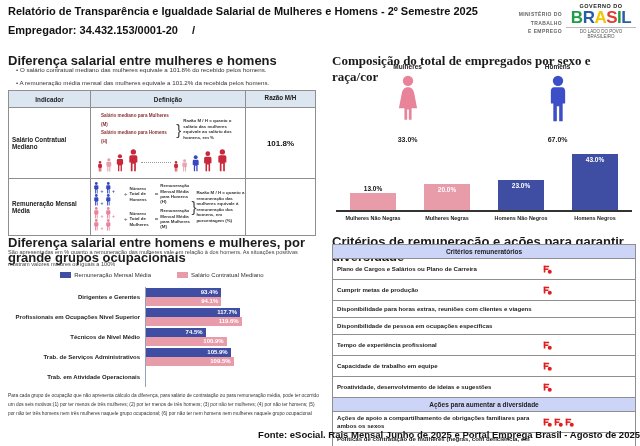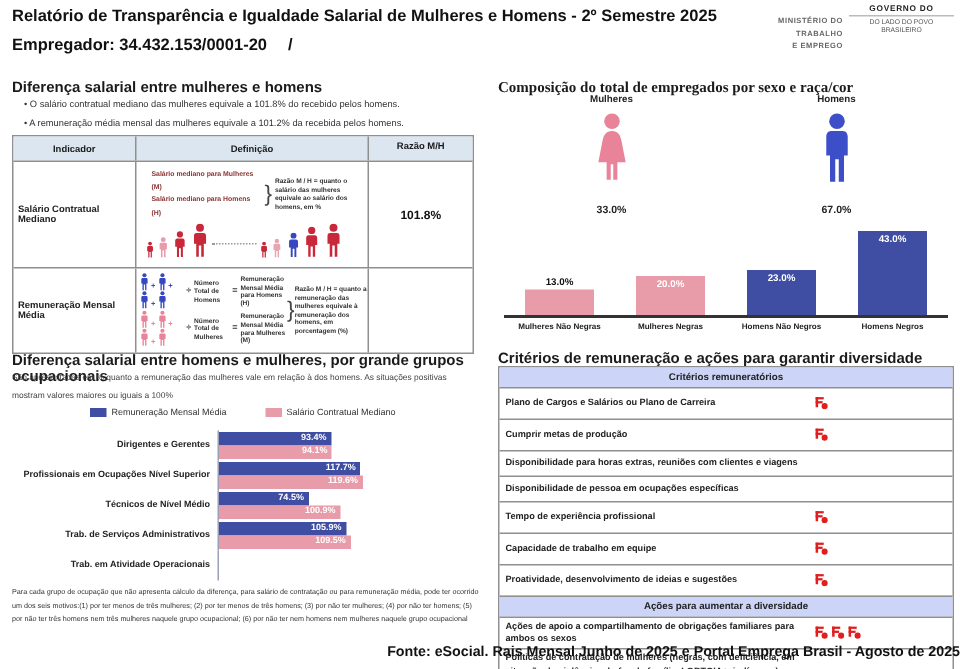"BRASIL" div.brasil { html: none -> <div><span>B</span><span>R</span><span>A</span><span>S</span><span>I</span><span>L</span></div> }
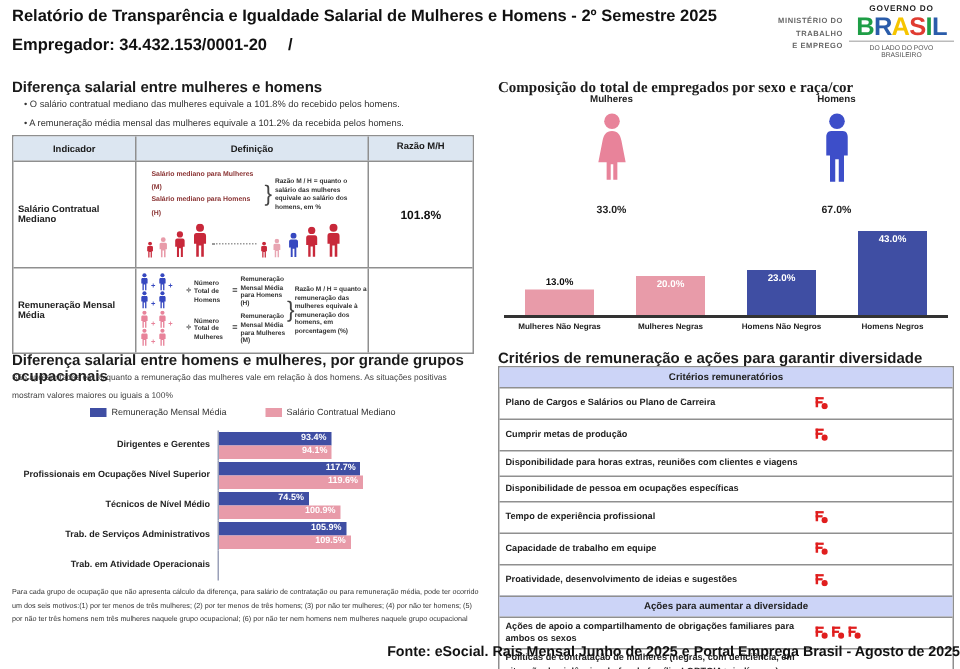"Diferença salarial entre mulheres e" .h2 { font-size: 10px -> 13px }
